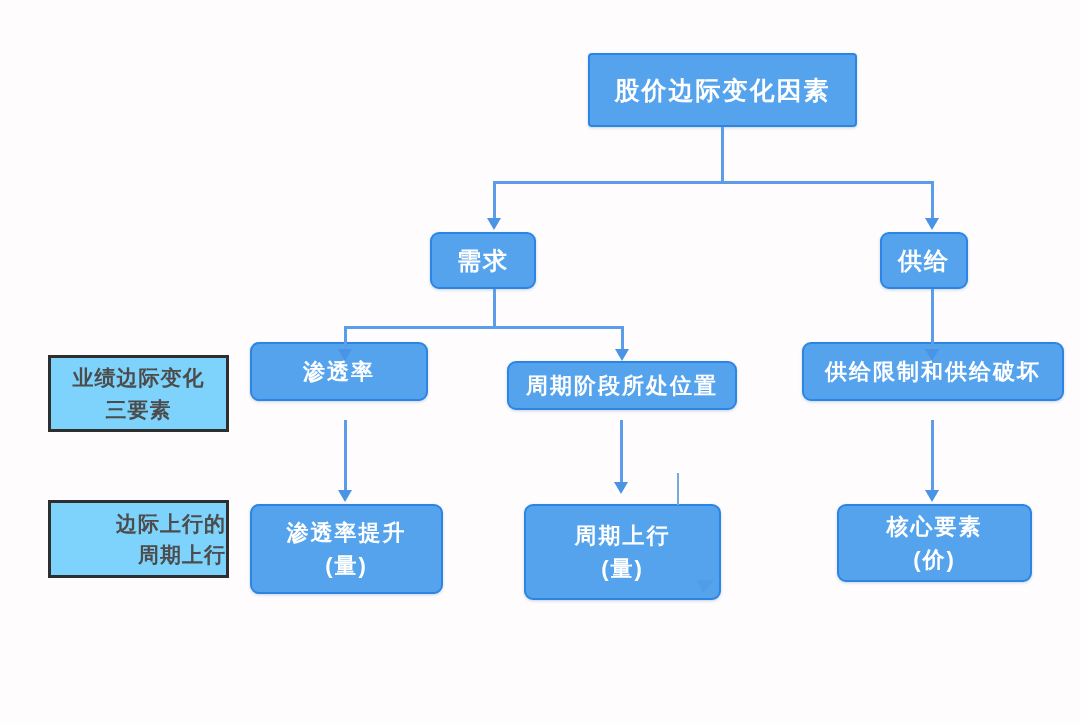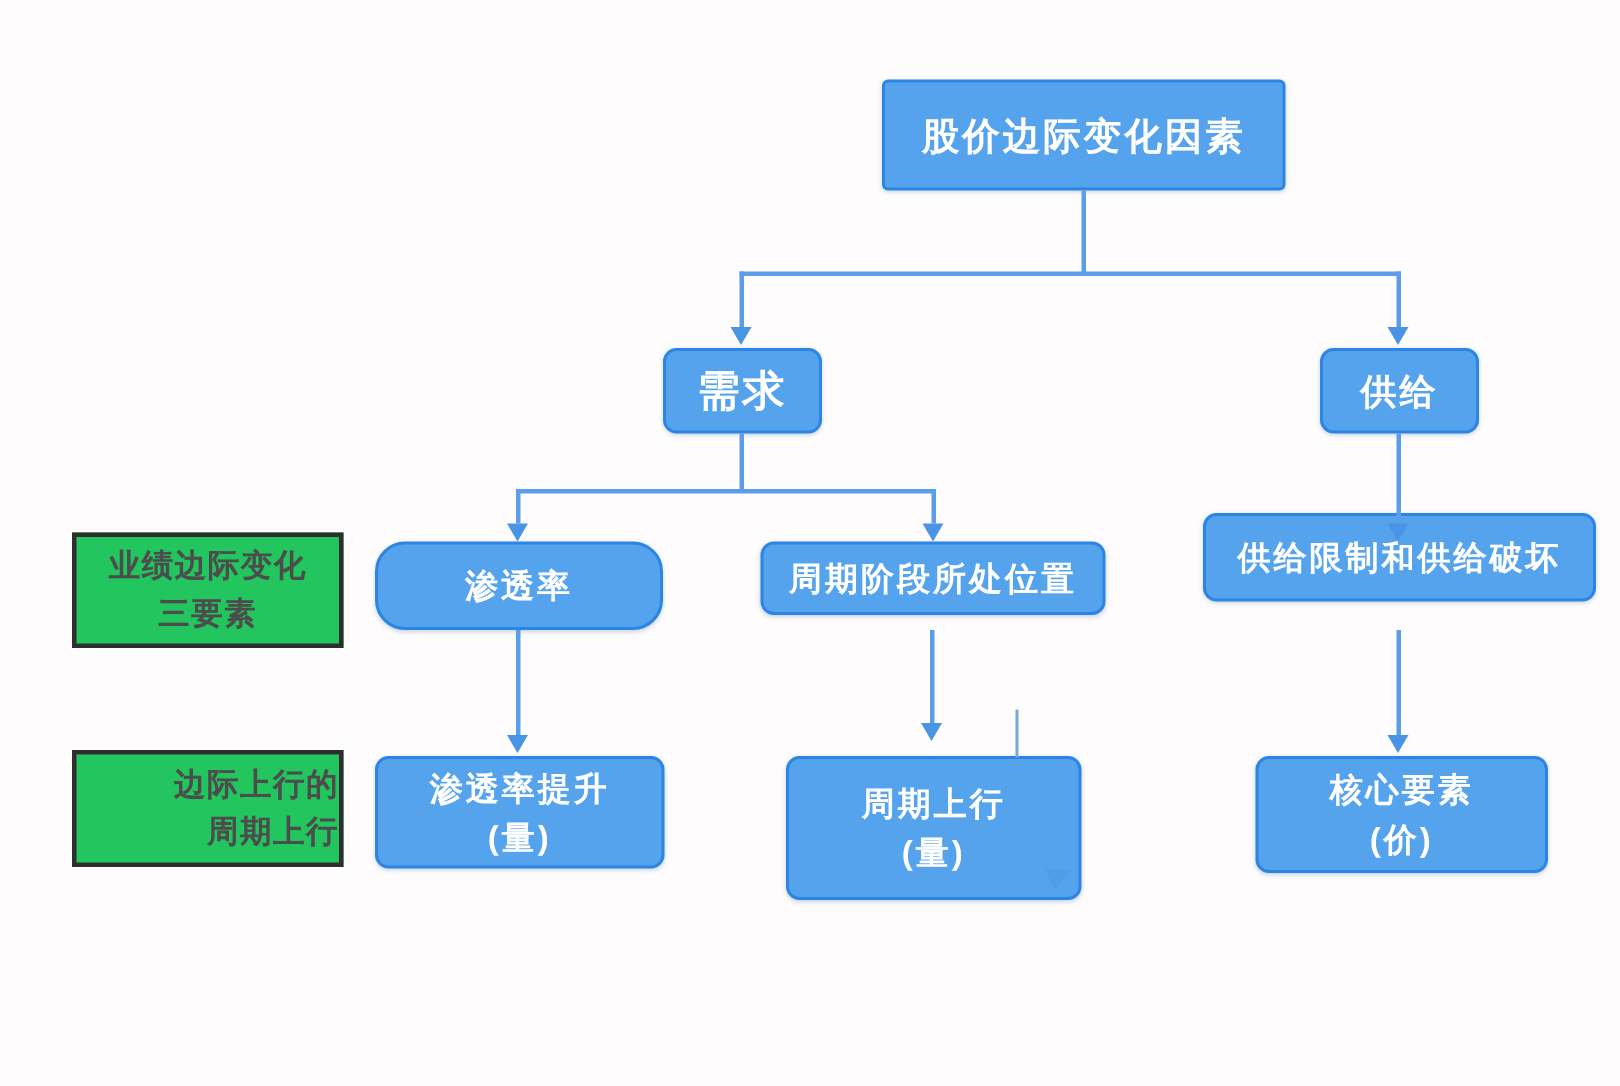"需求" .node-demand { font-size: 28px -> 24px; left: 442px -> 430px }
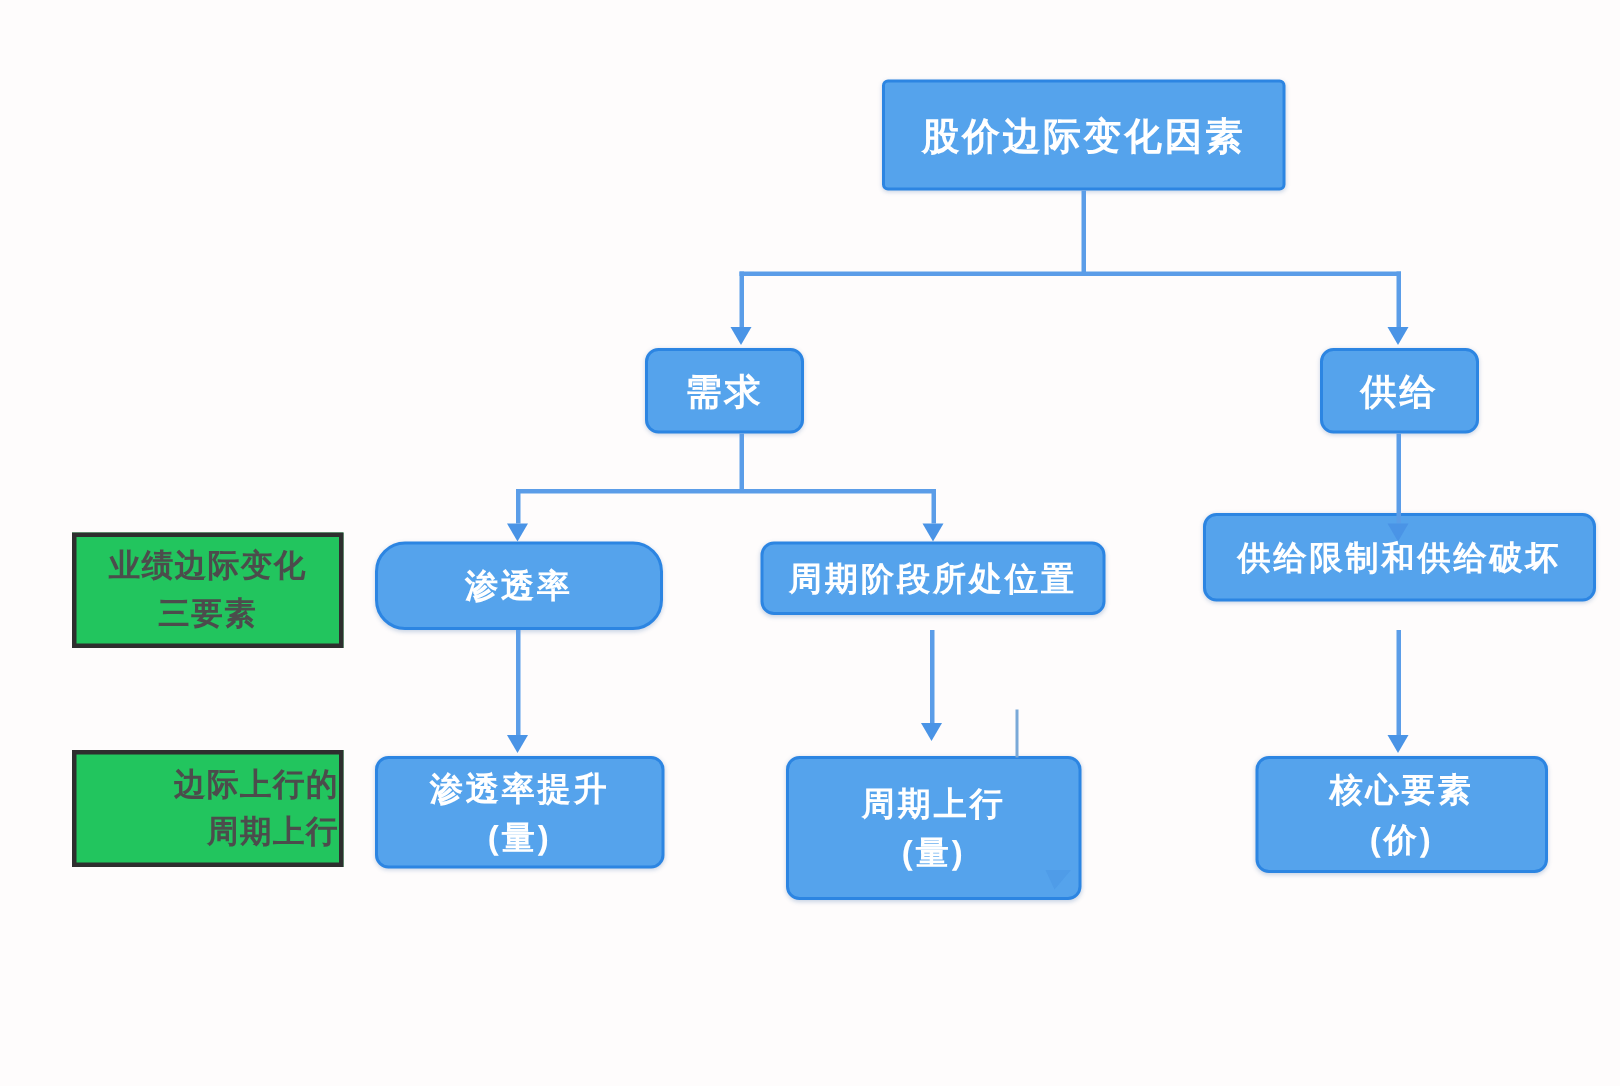"供给" .node-supply { width: 106px -> 88px }
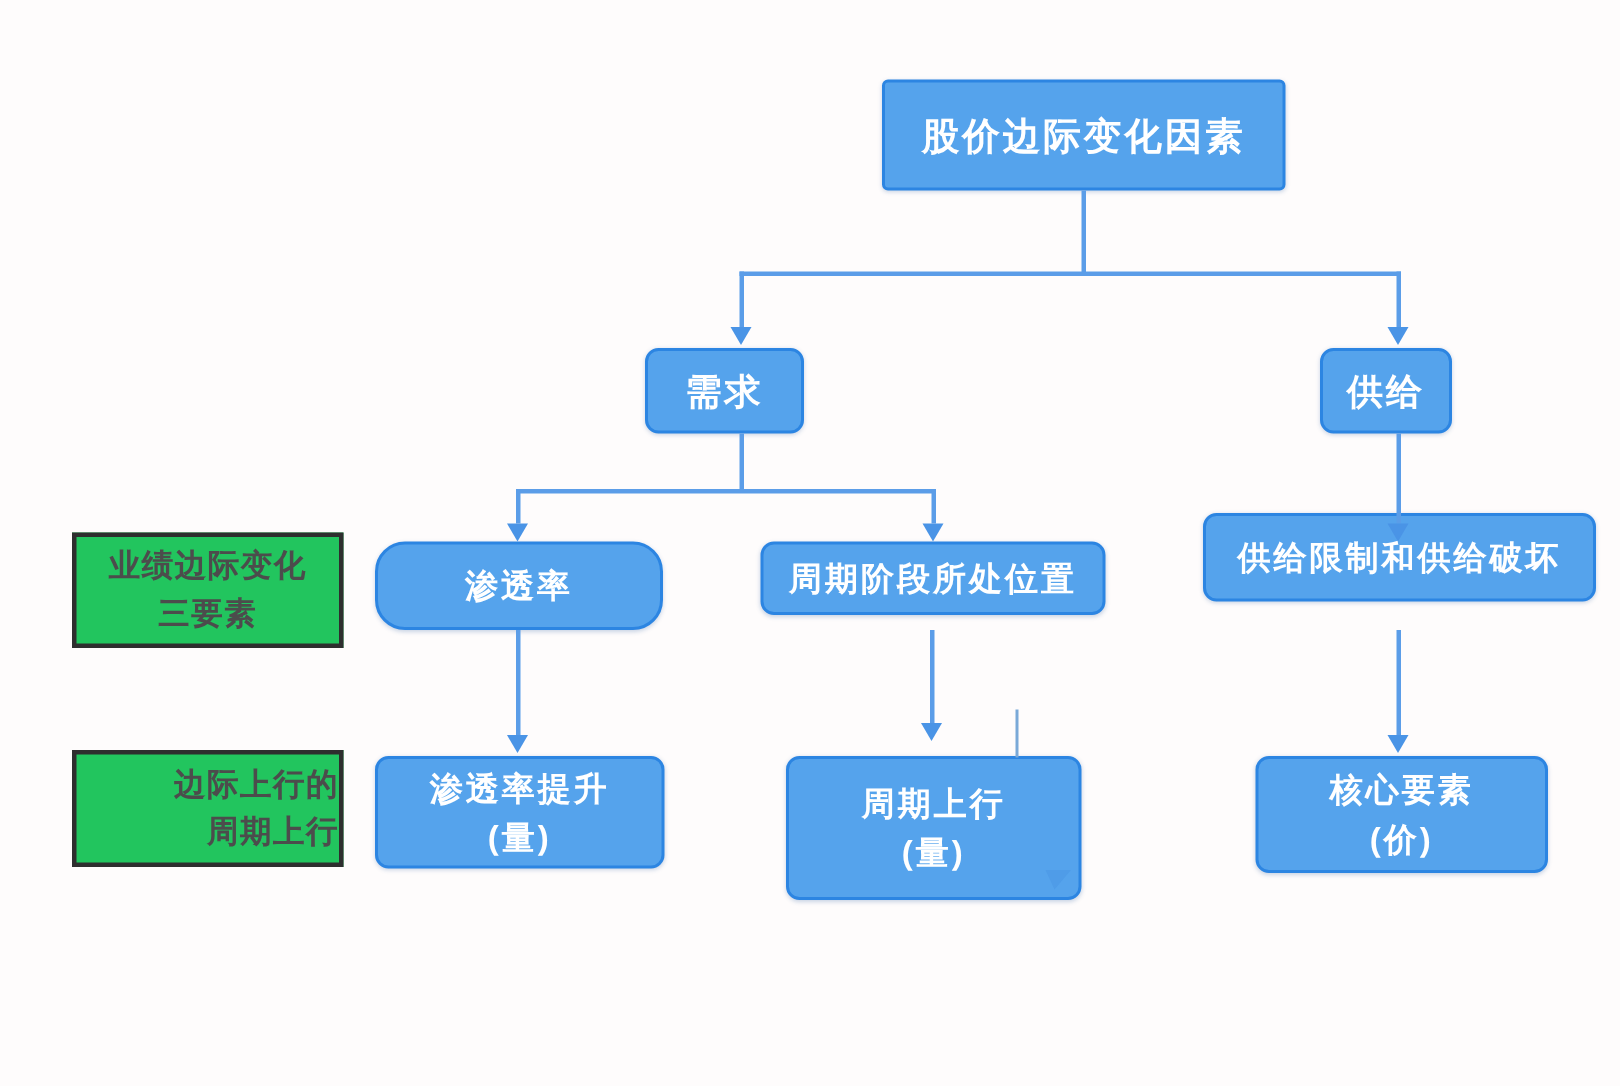"业绩边际变化" .side-label { background: #22c55e -> #7dd3fc }
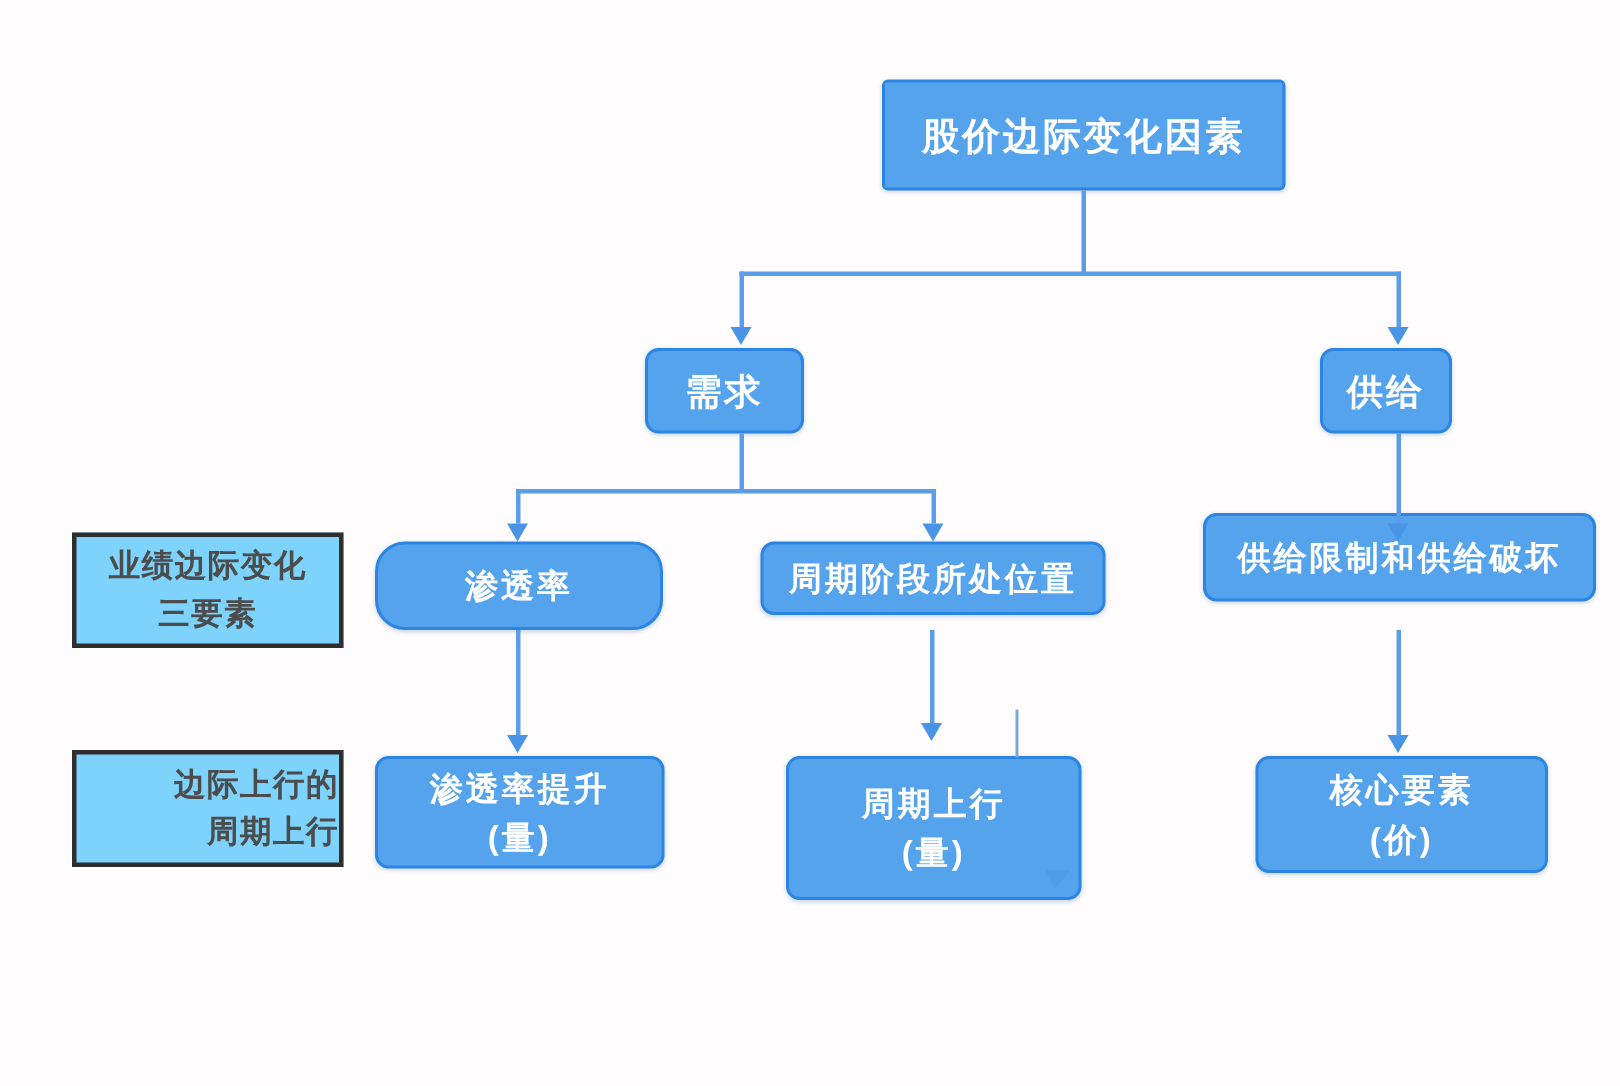"渗透率" .node-f1 { border-radius: 20px -> none; top: 361px -> 342px; width: 192px -> 178px }
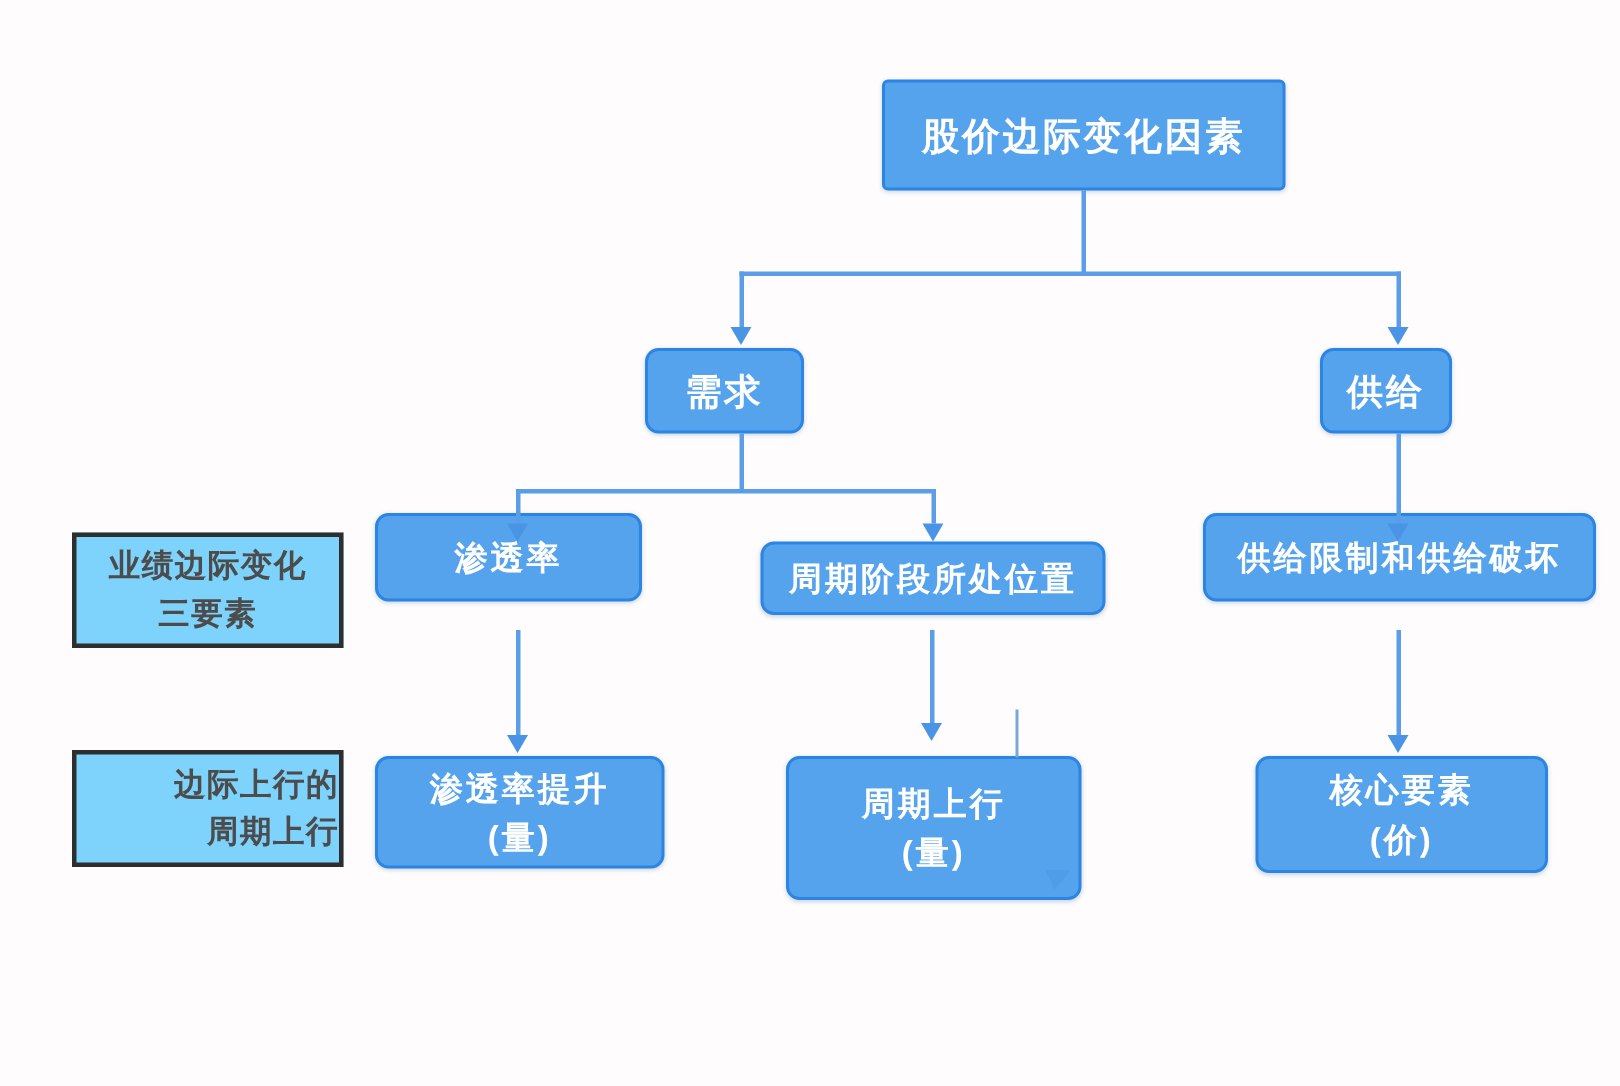"渗透率提升" .node-o1 { height: 75px -> 90px }
